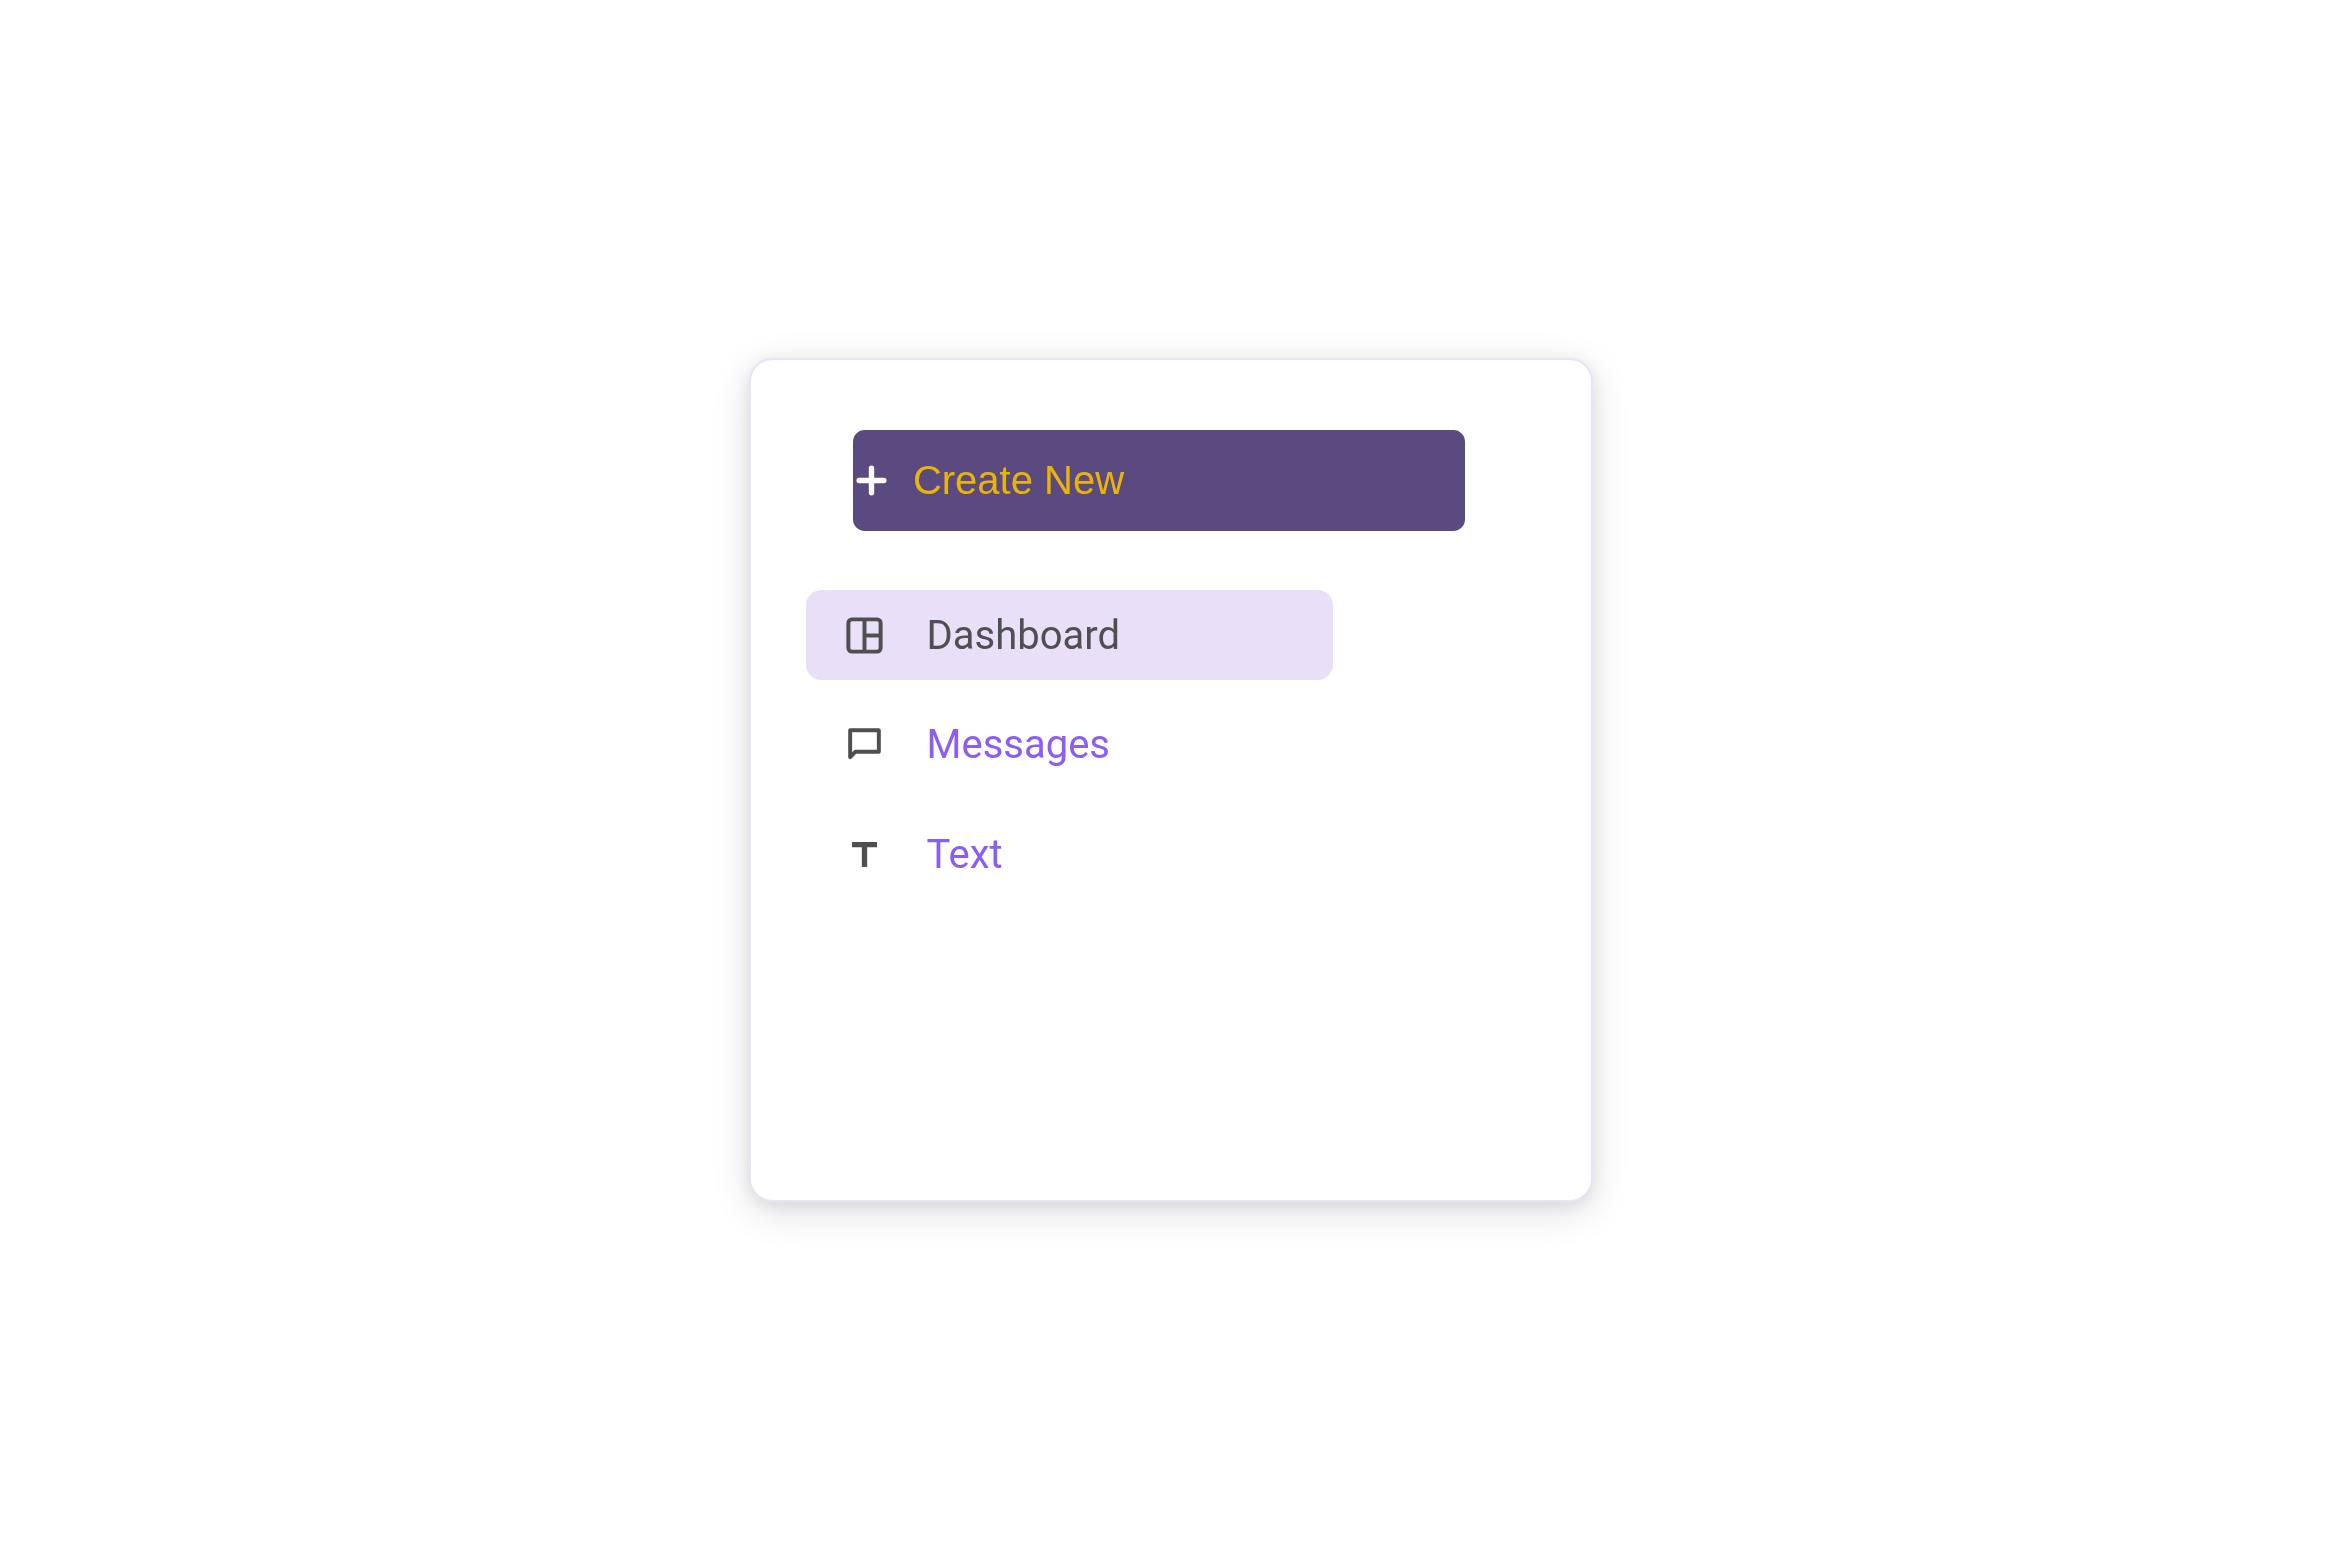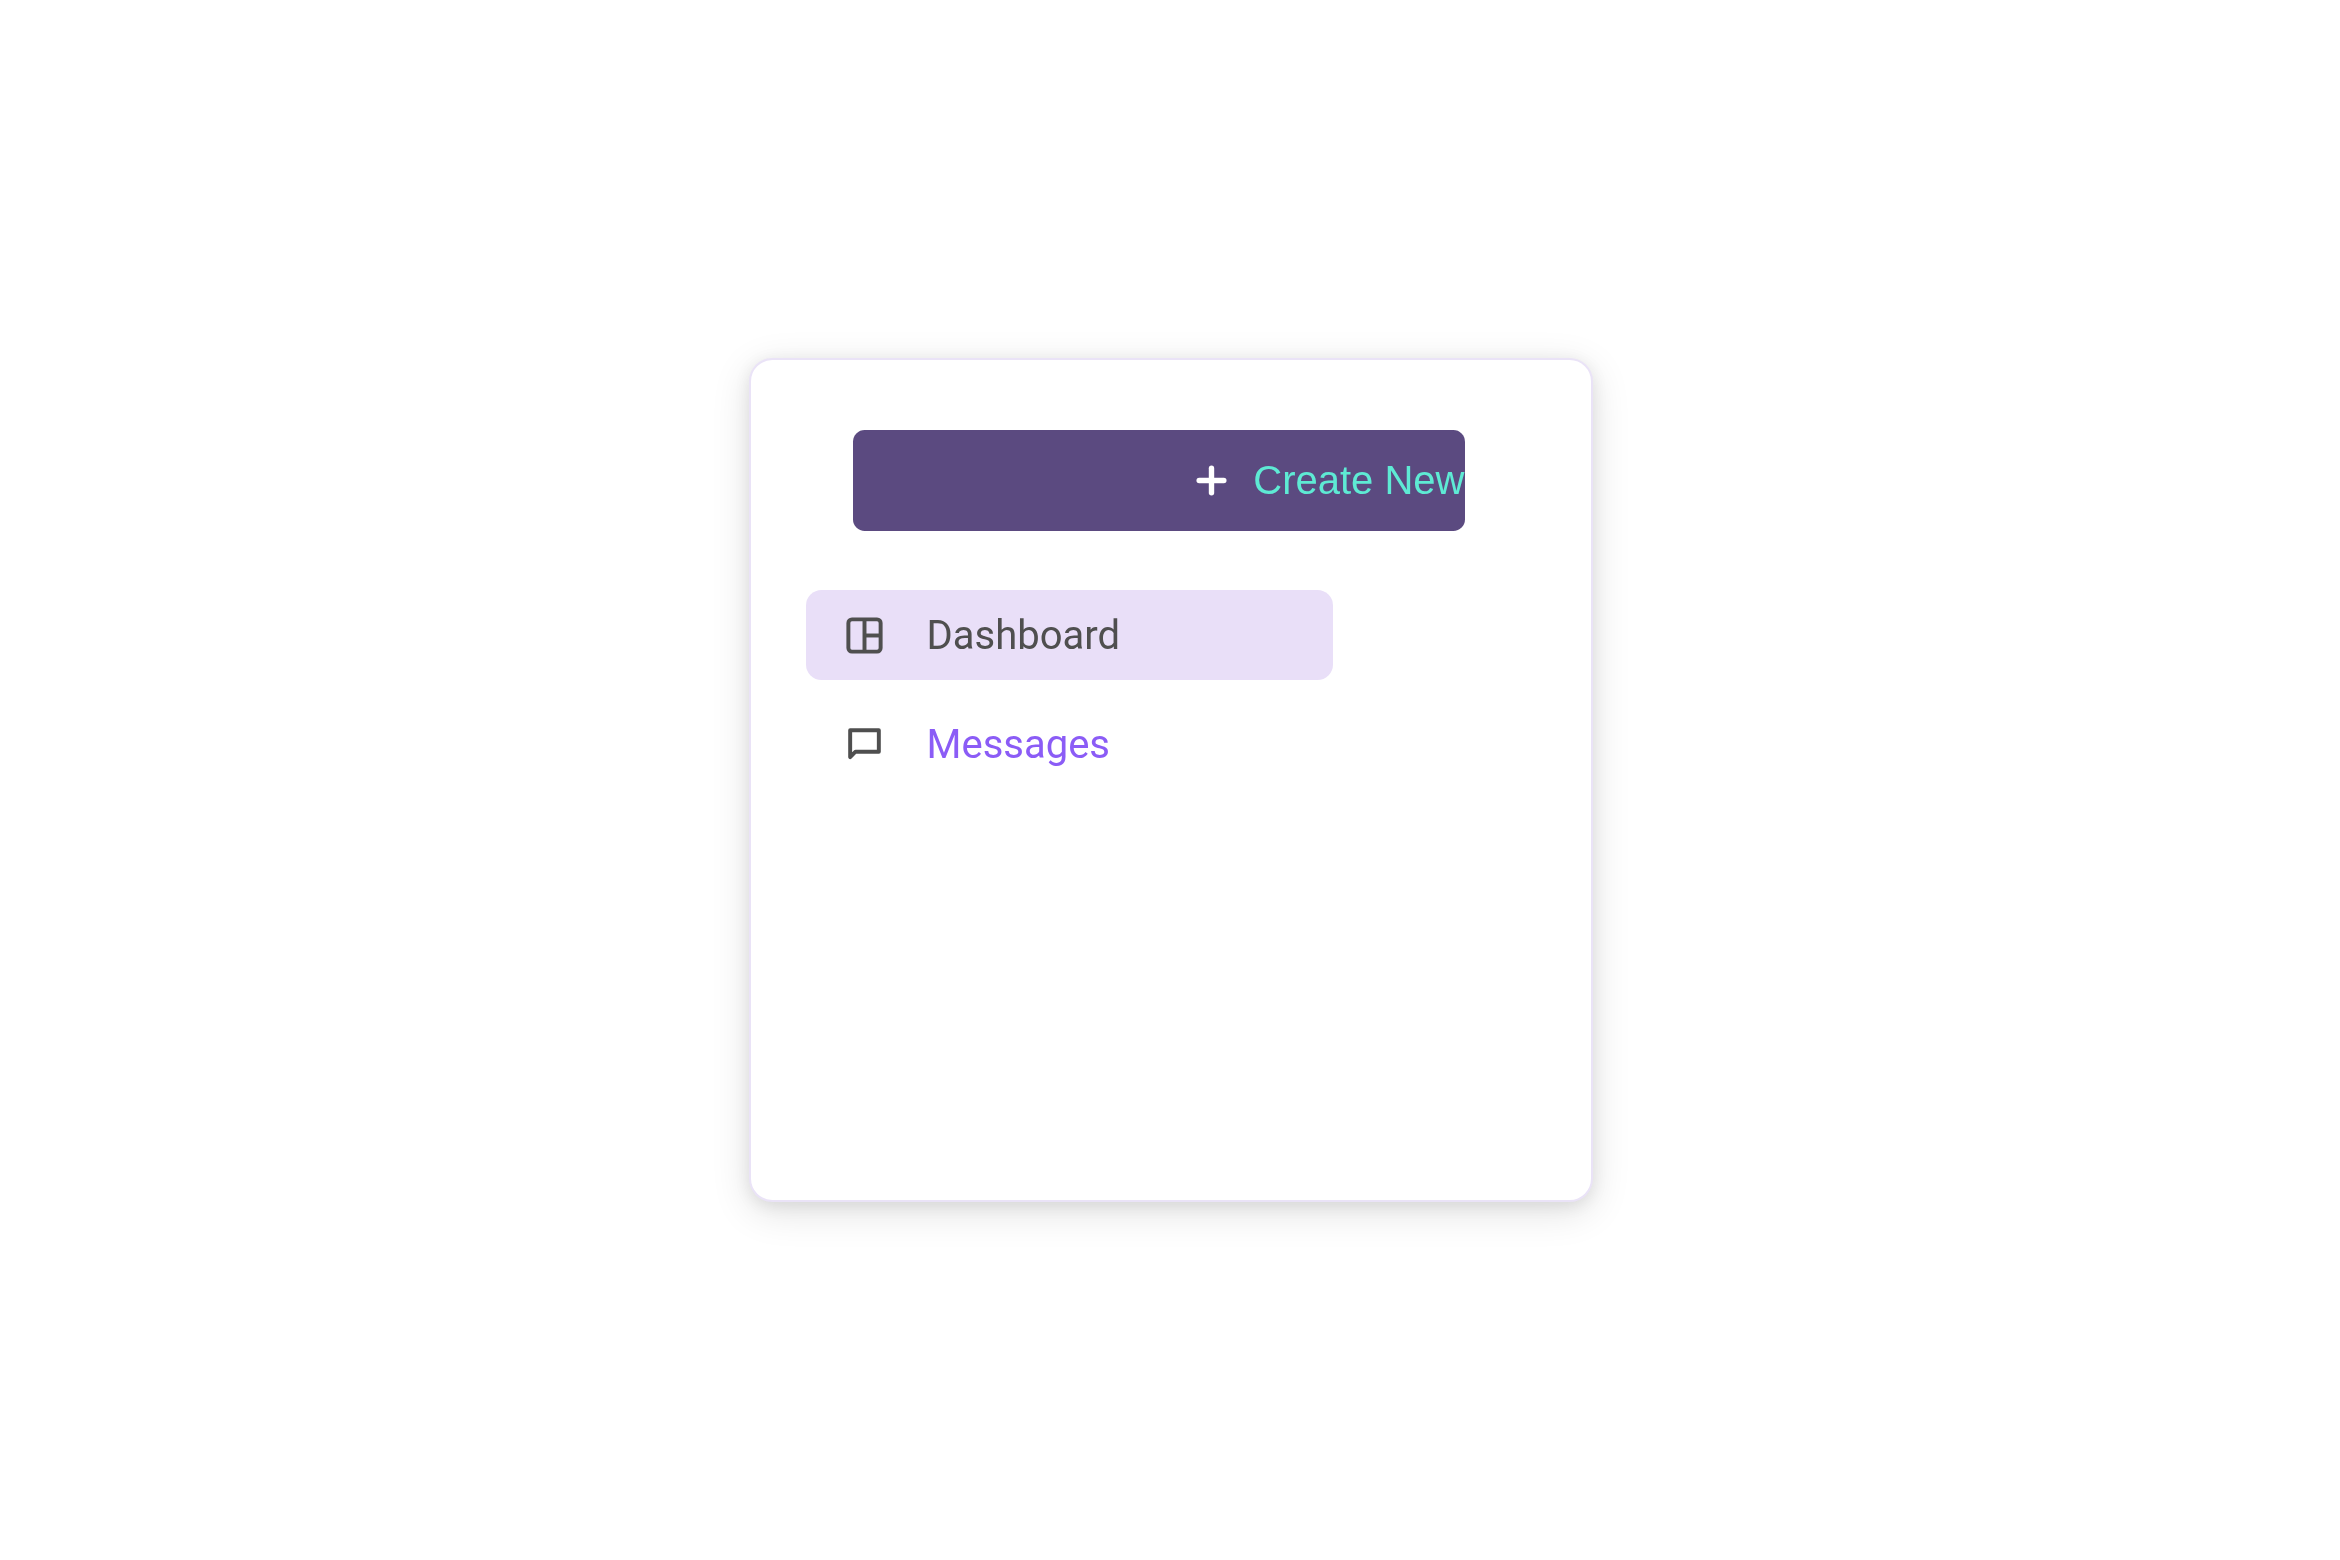"Create New" .create-btn { color: #5eead4 -> #eab308; justify-content: flex-end -> flex-start }
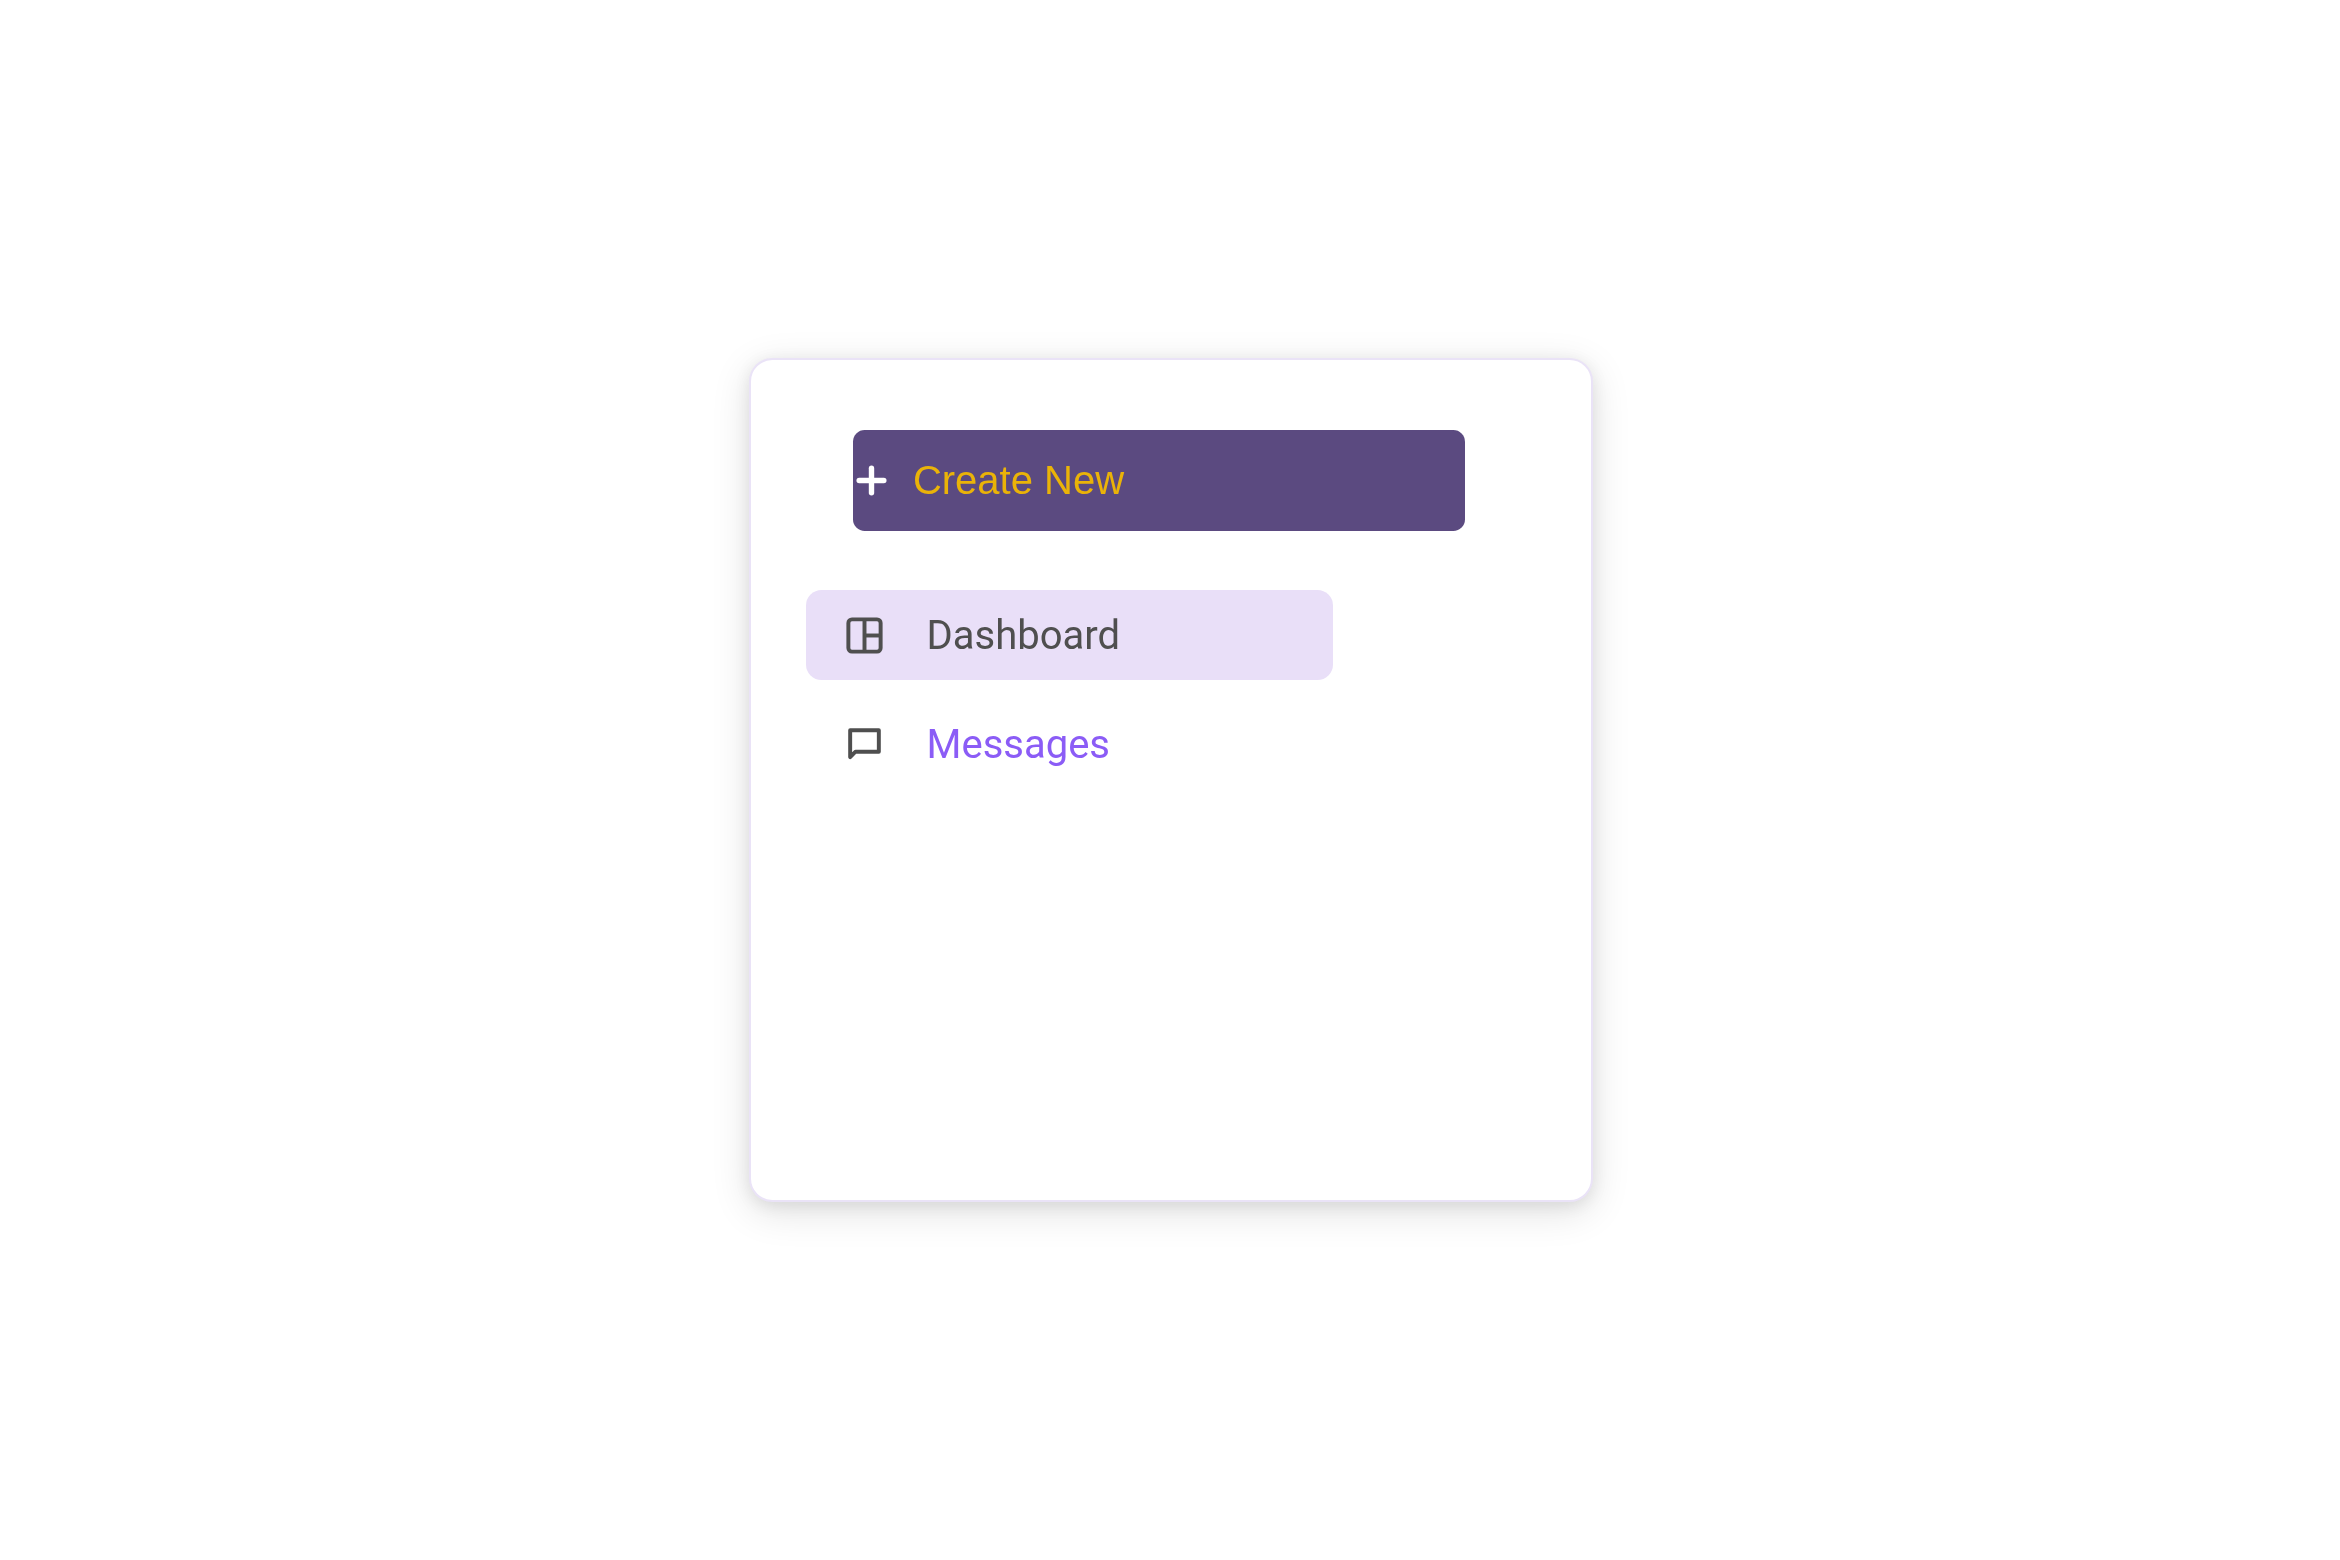"Text" div.nav-item { html: none -> <div> <span> <svg> <path></path> </svg> </span> <span>Text</span> </div> }
